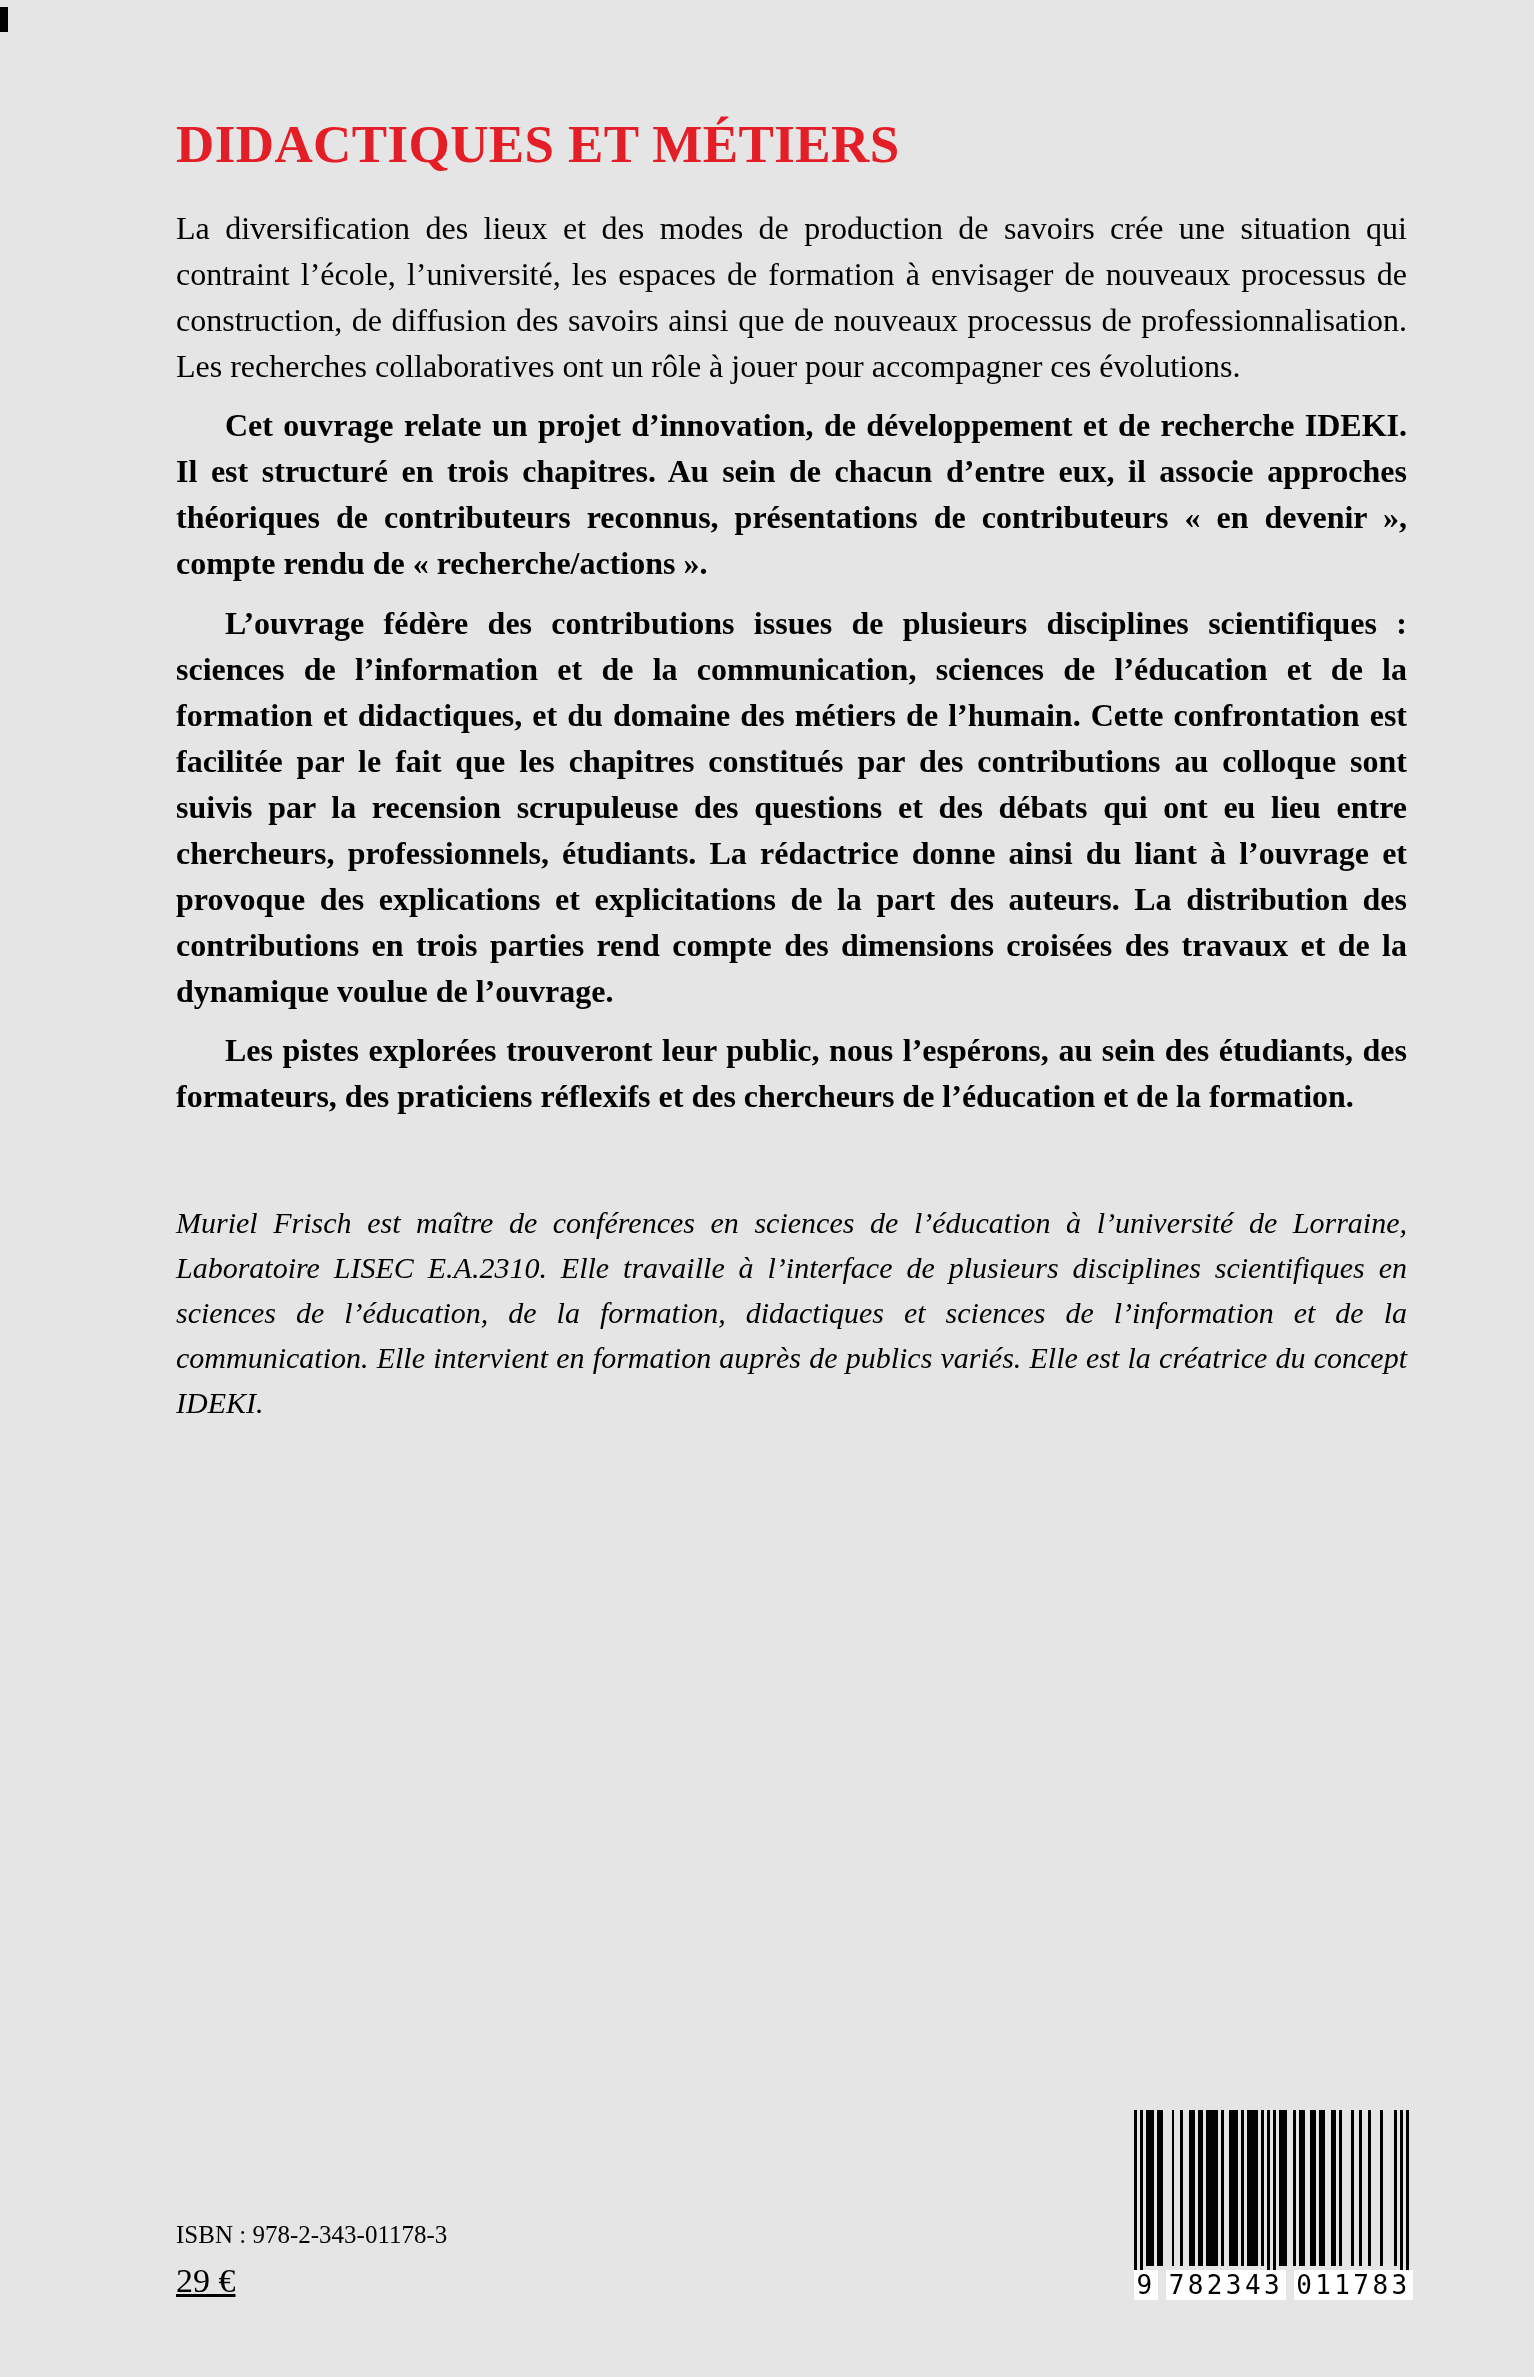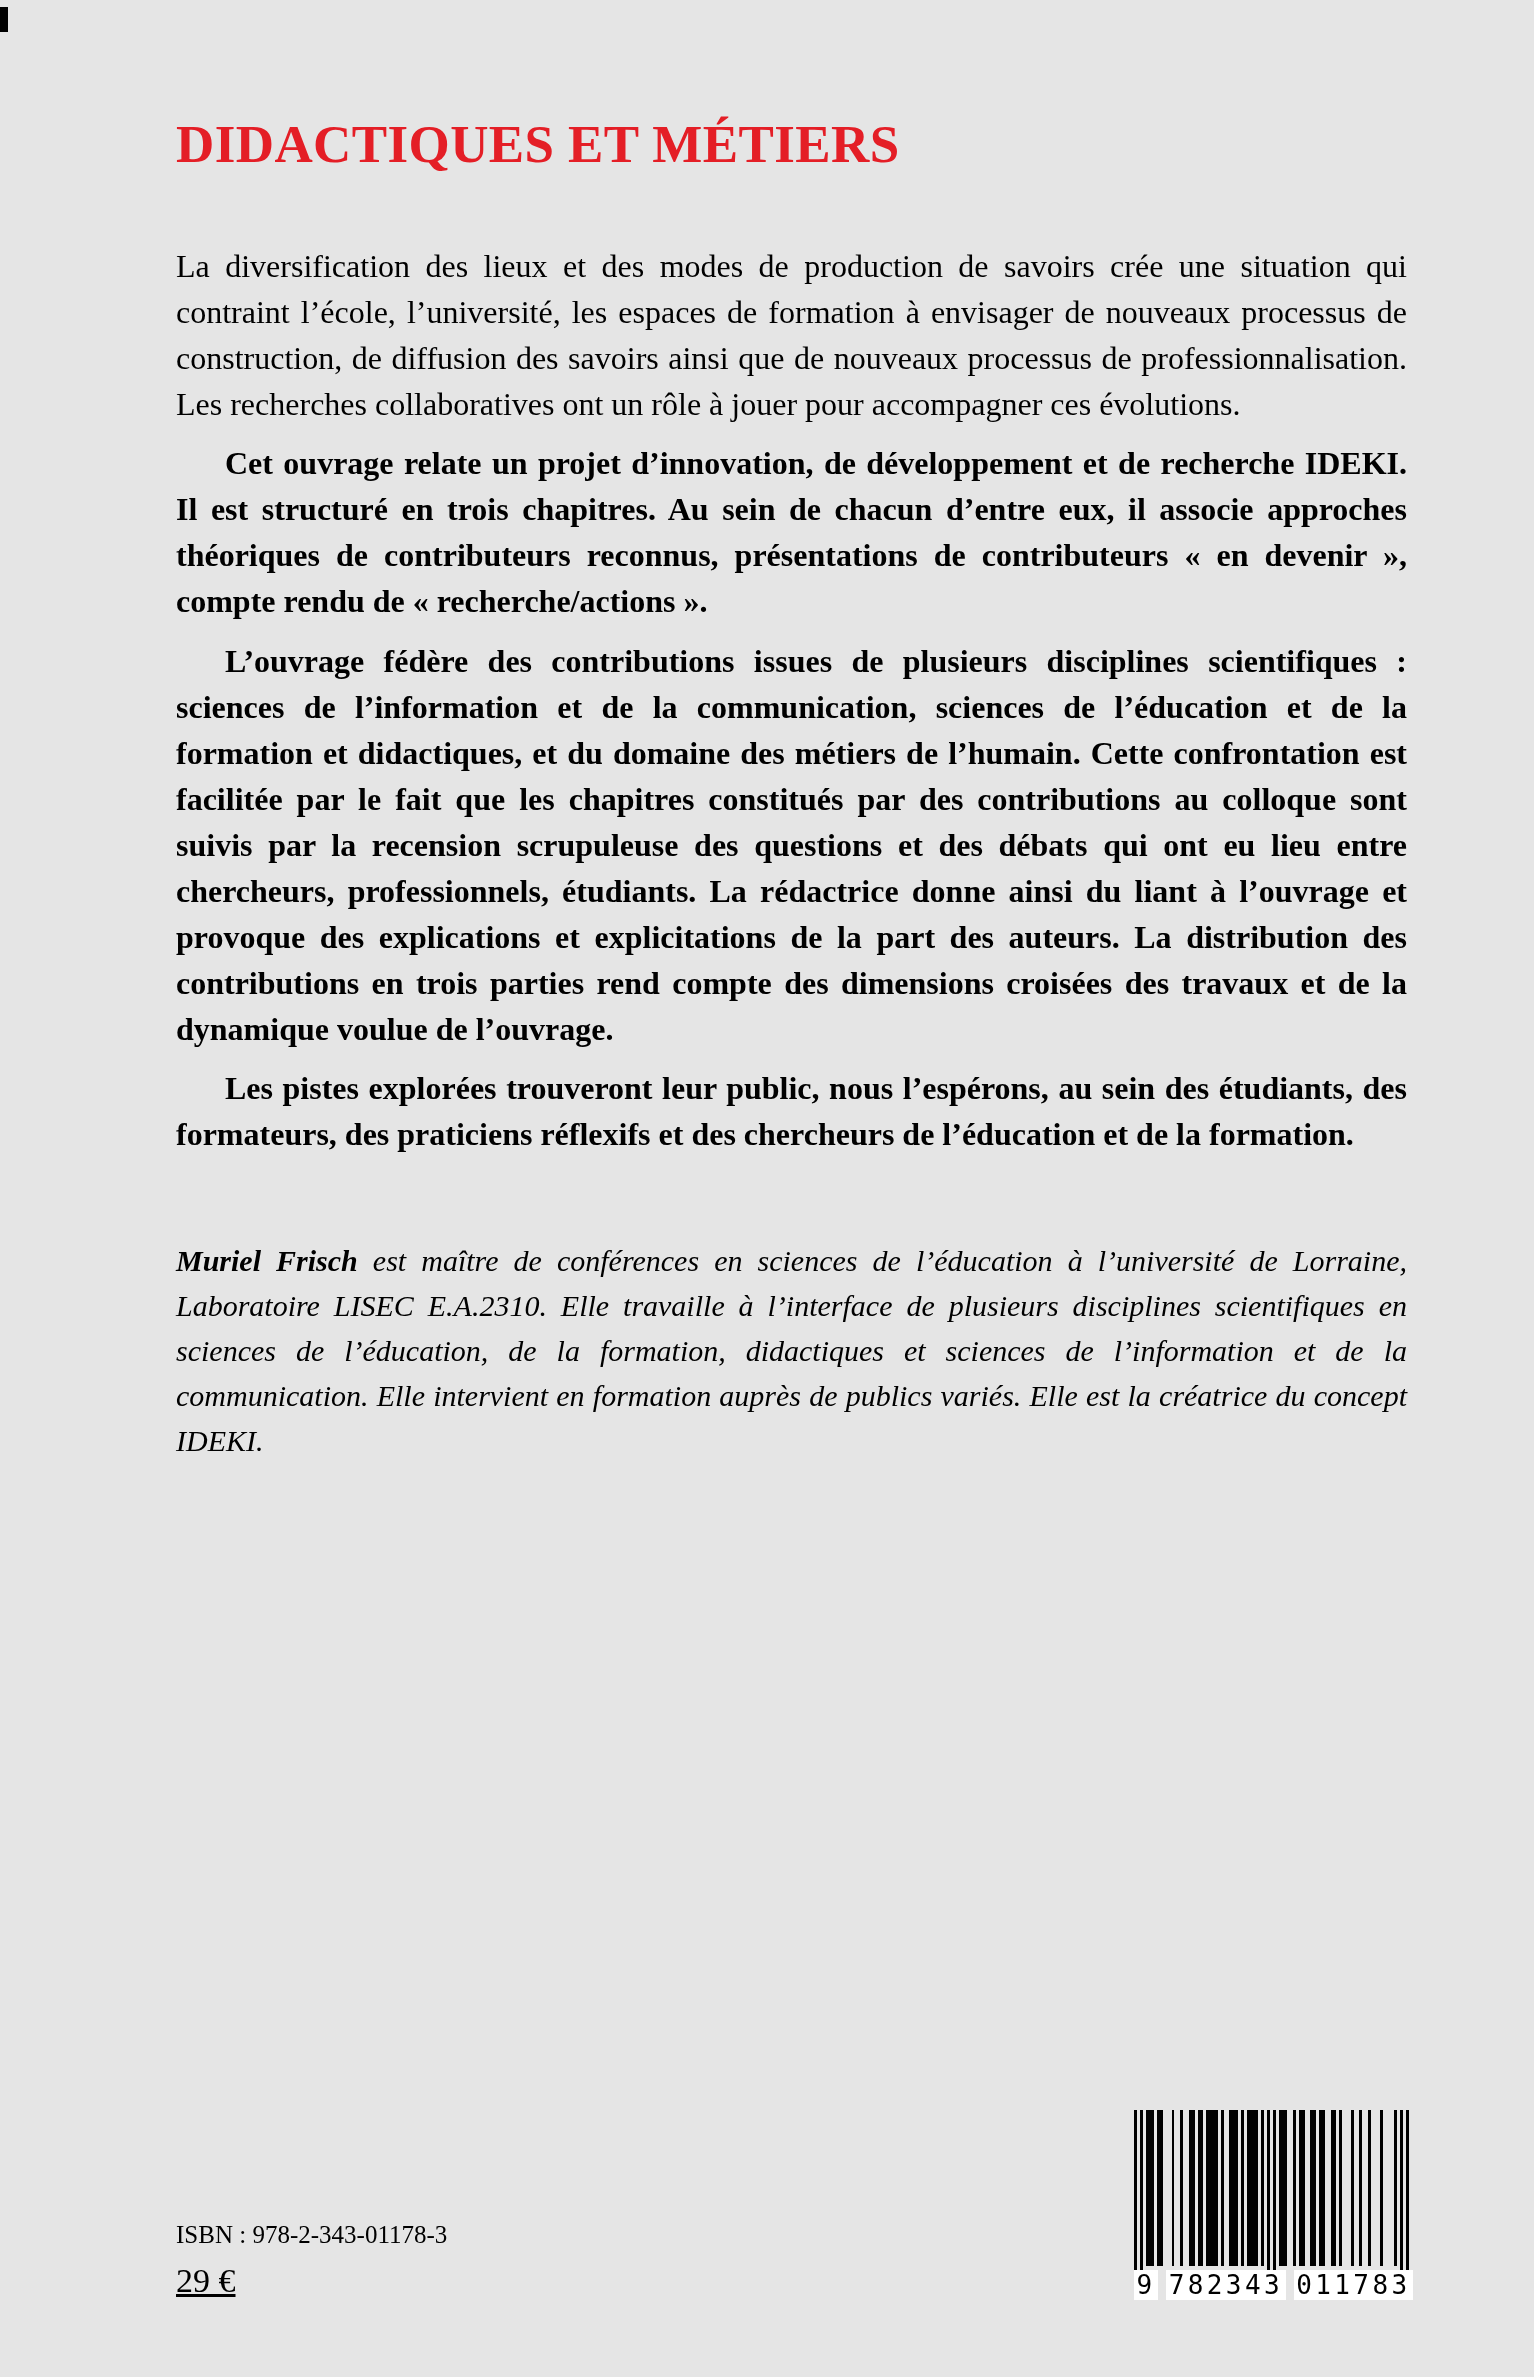"La diversification des lieux et" .body-block { margin-top: 69px -> 31px }
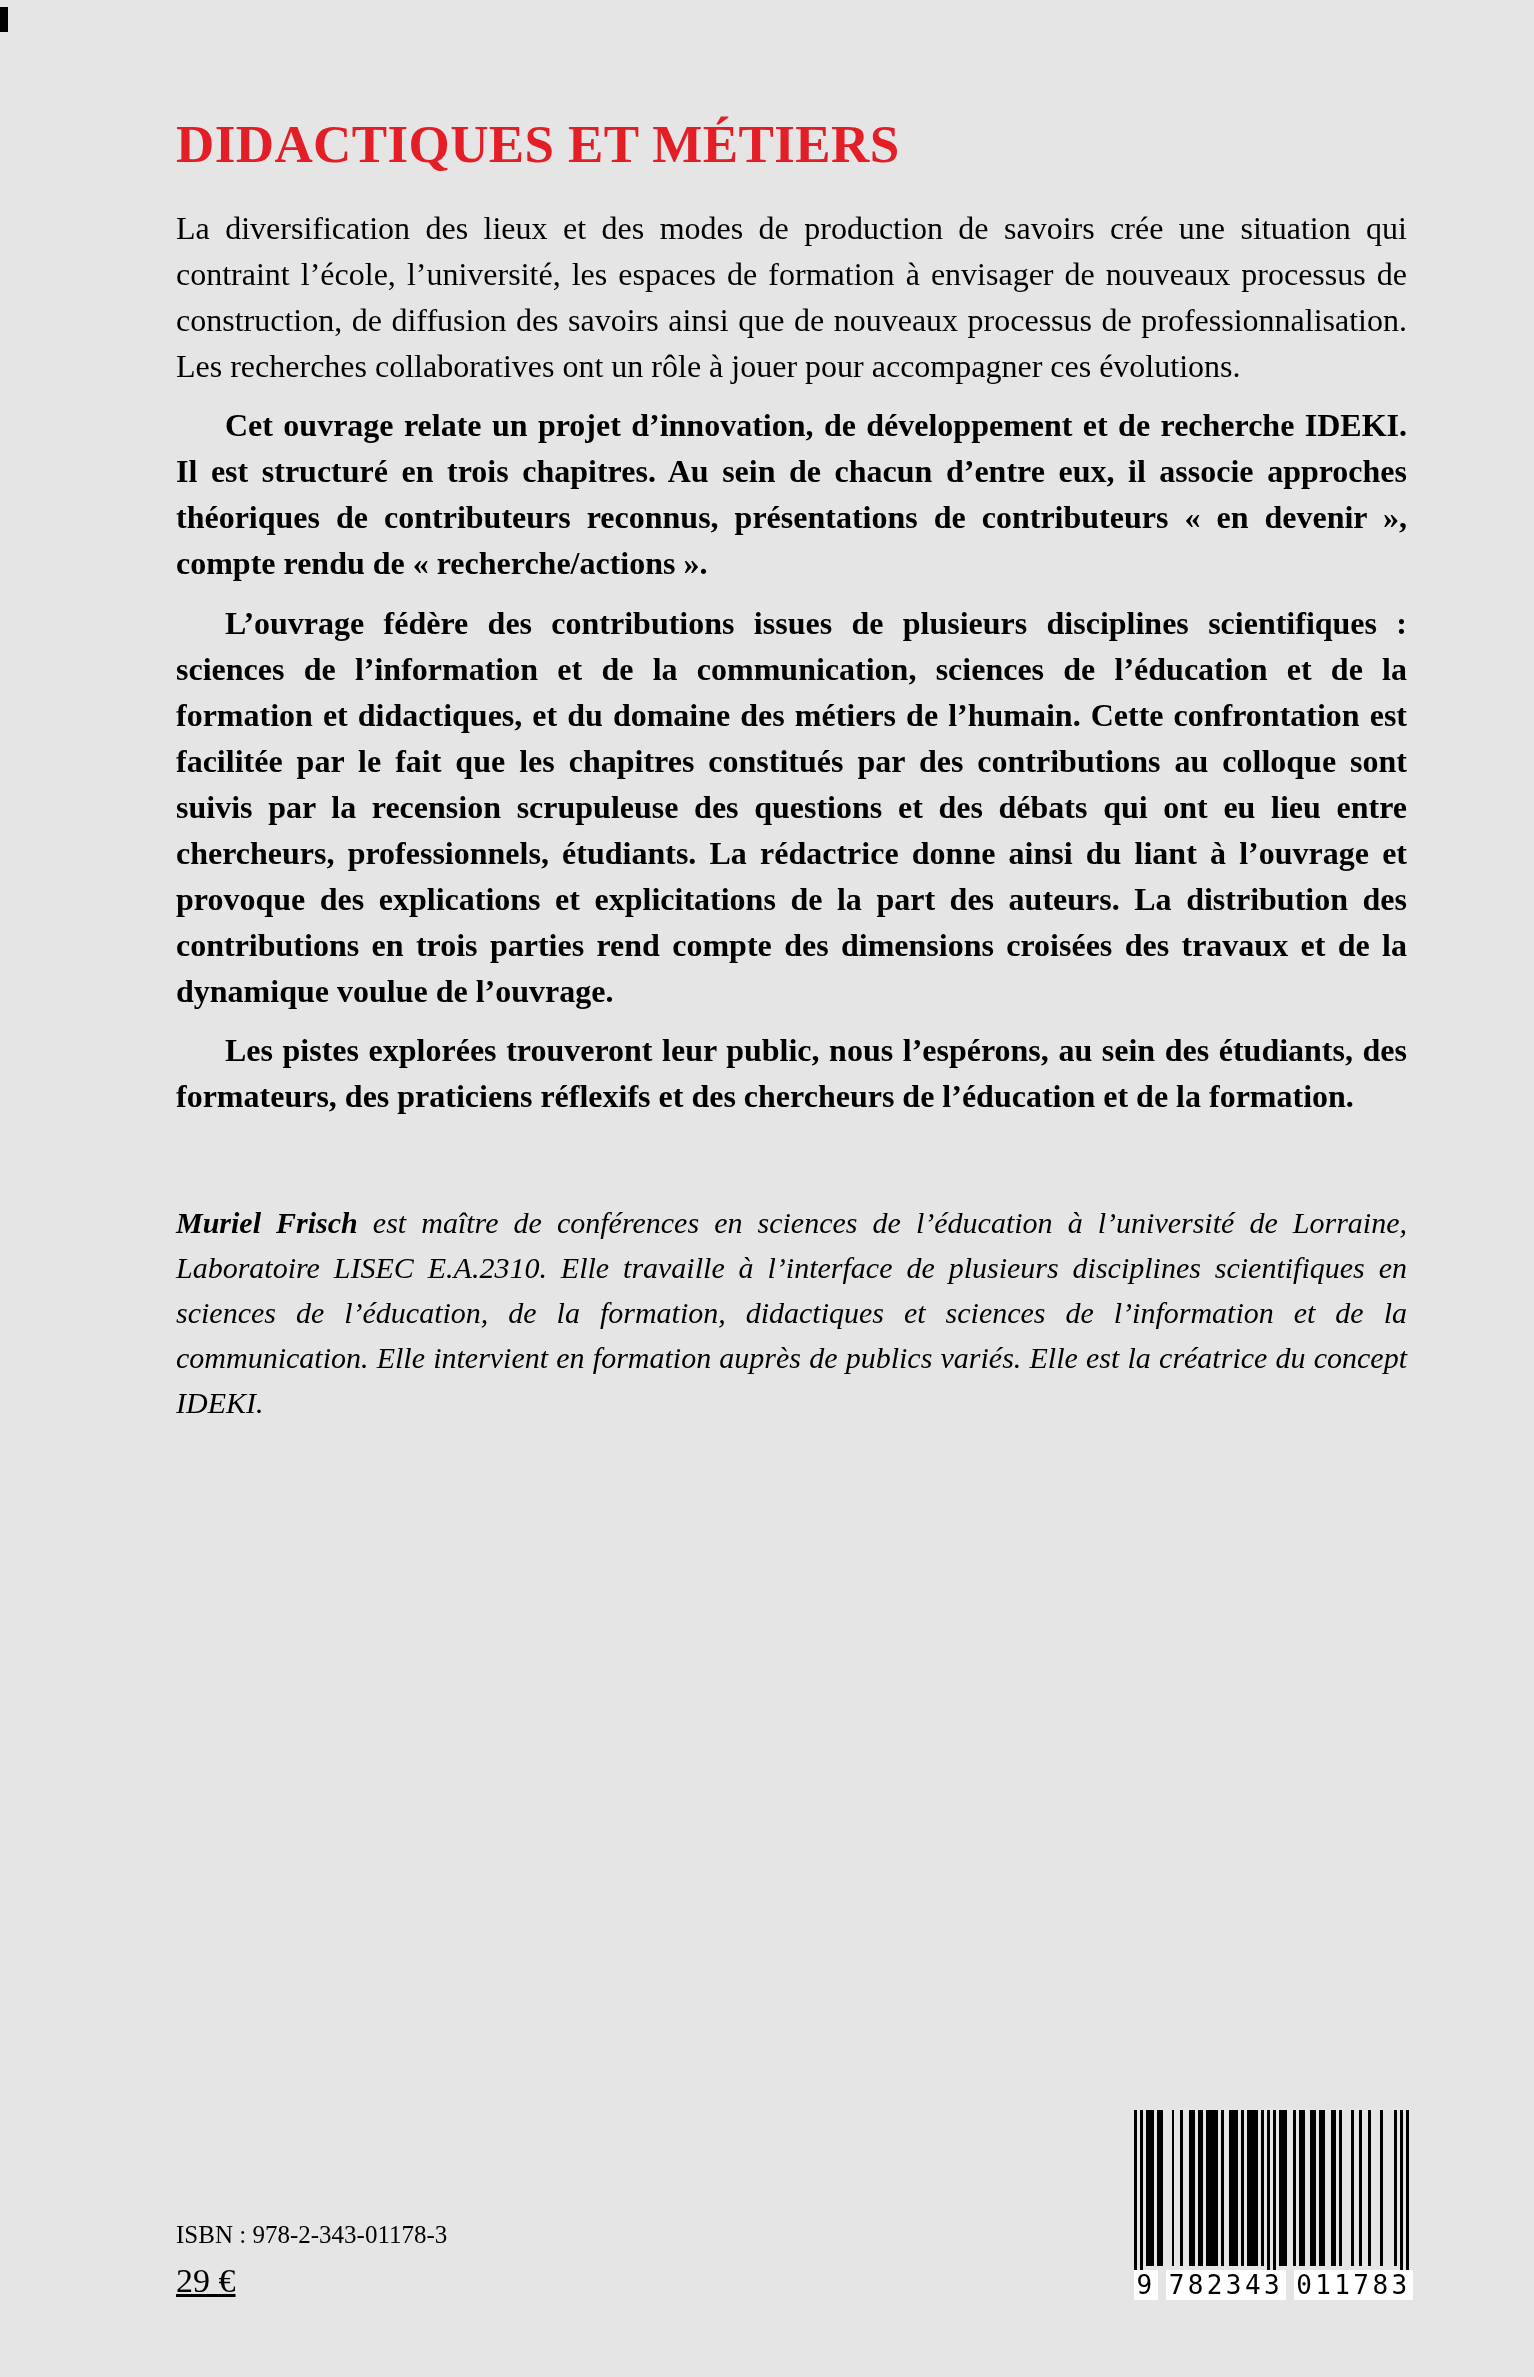"Muriel Frisch" .bio .bio-name { font-weight: bold -> normal }
